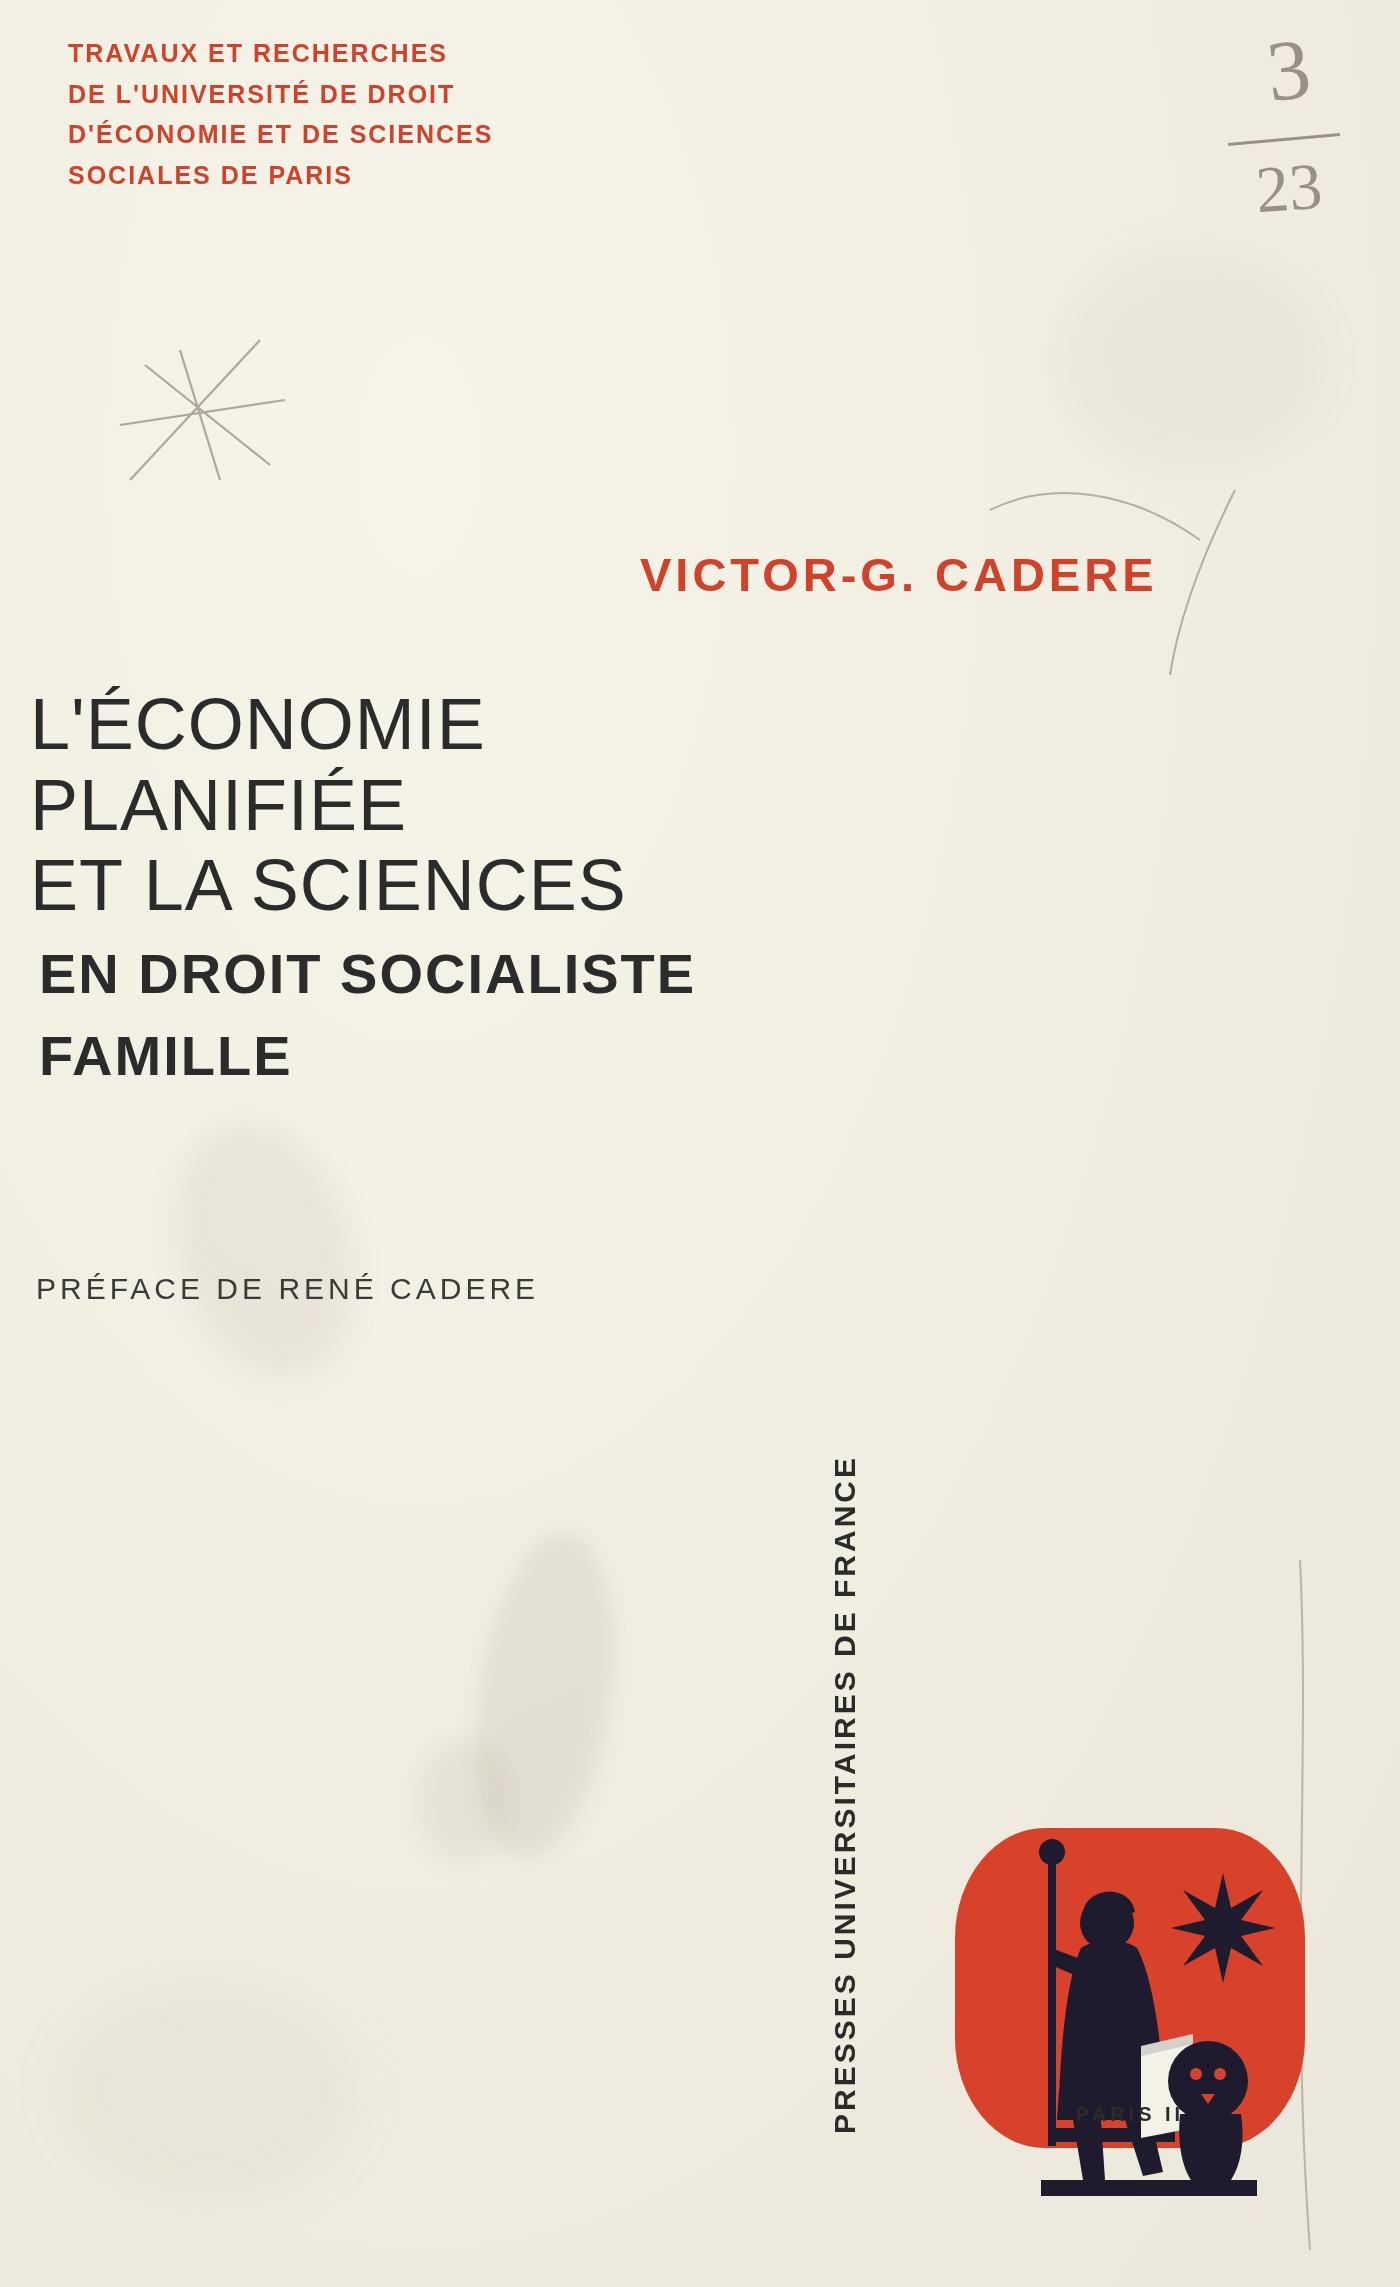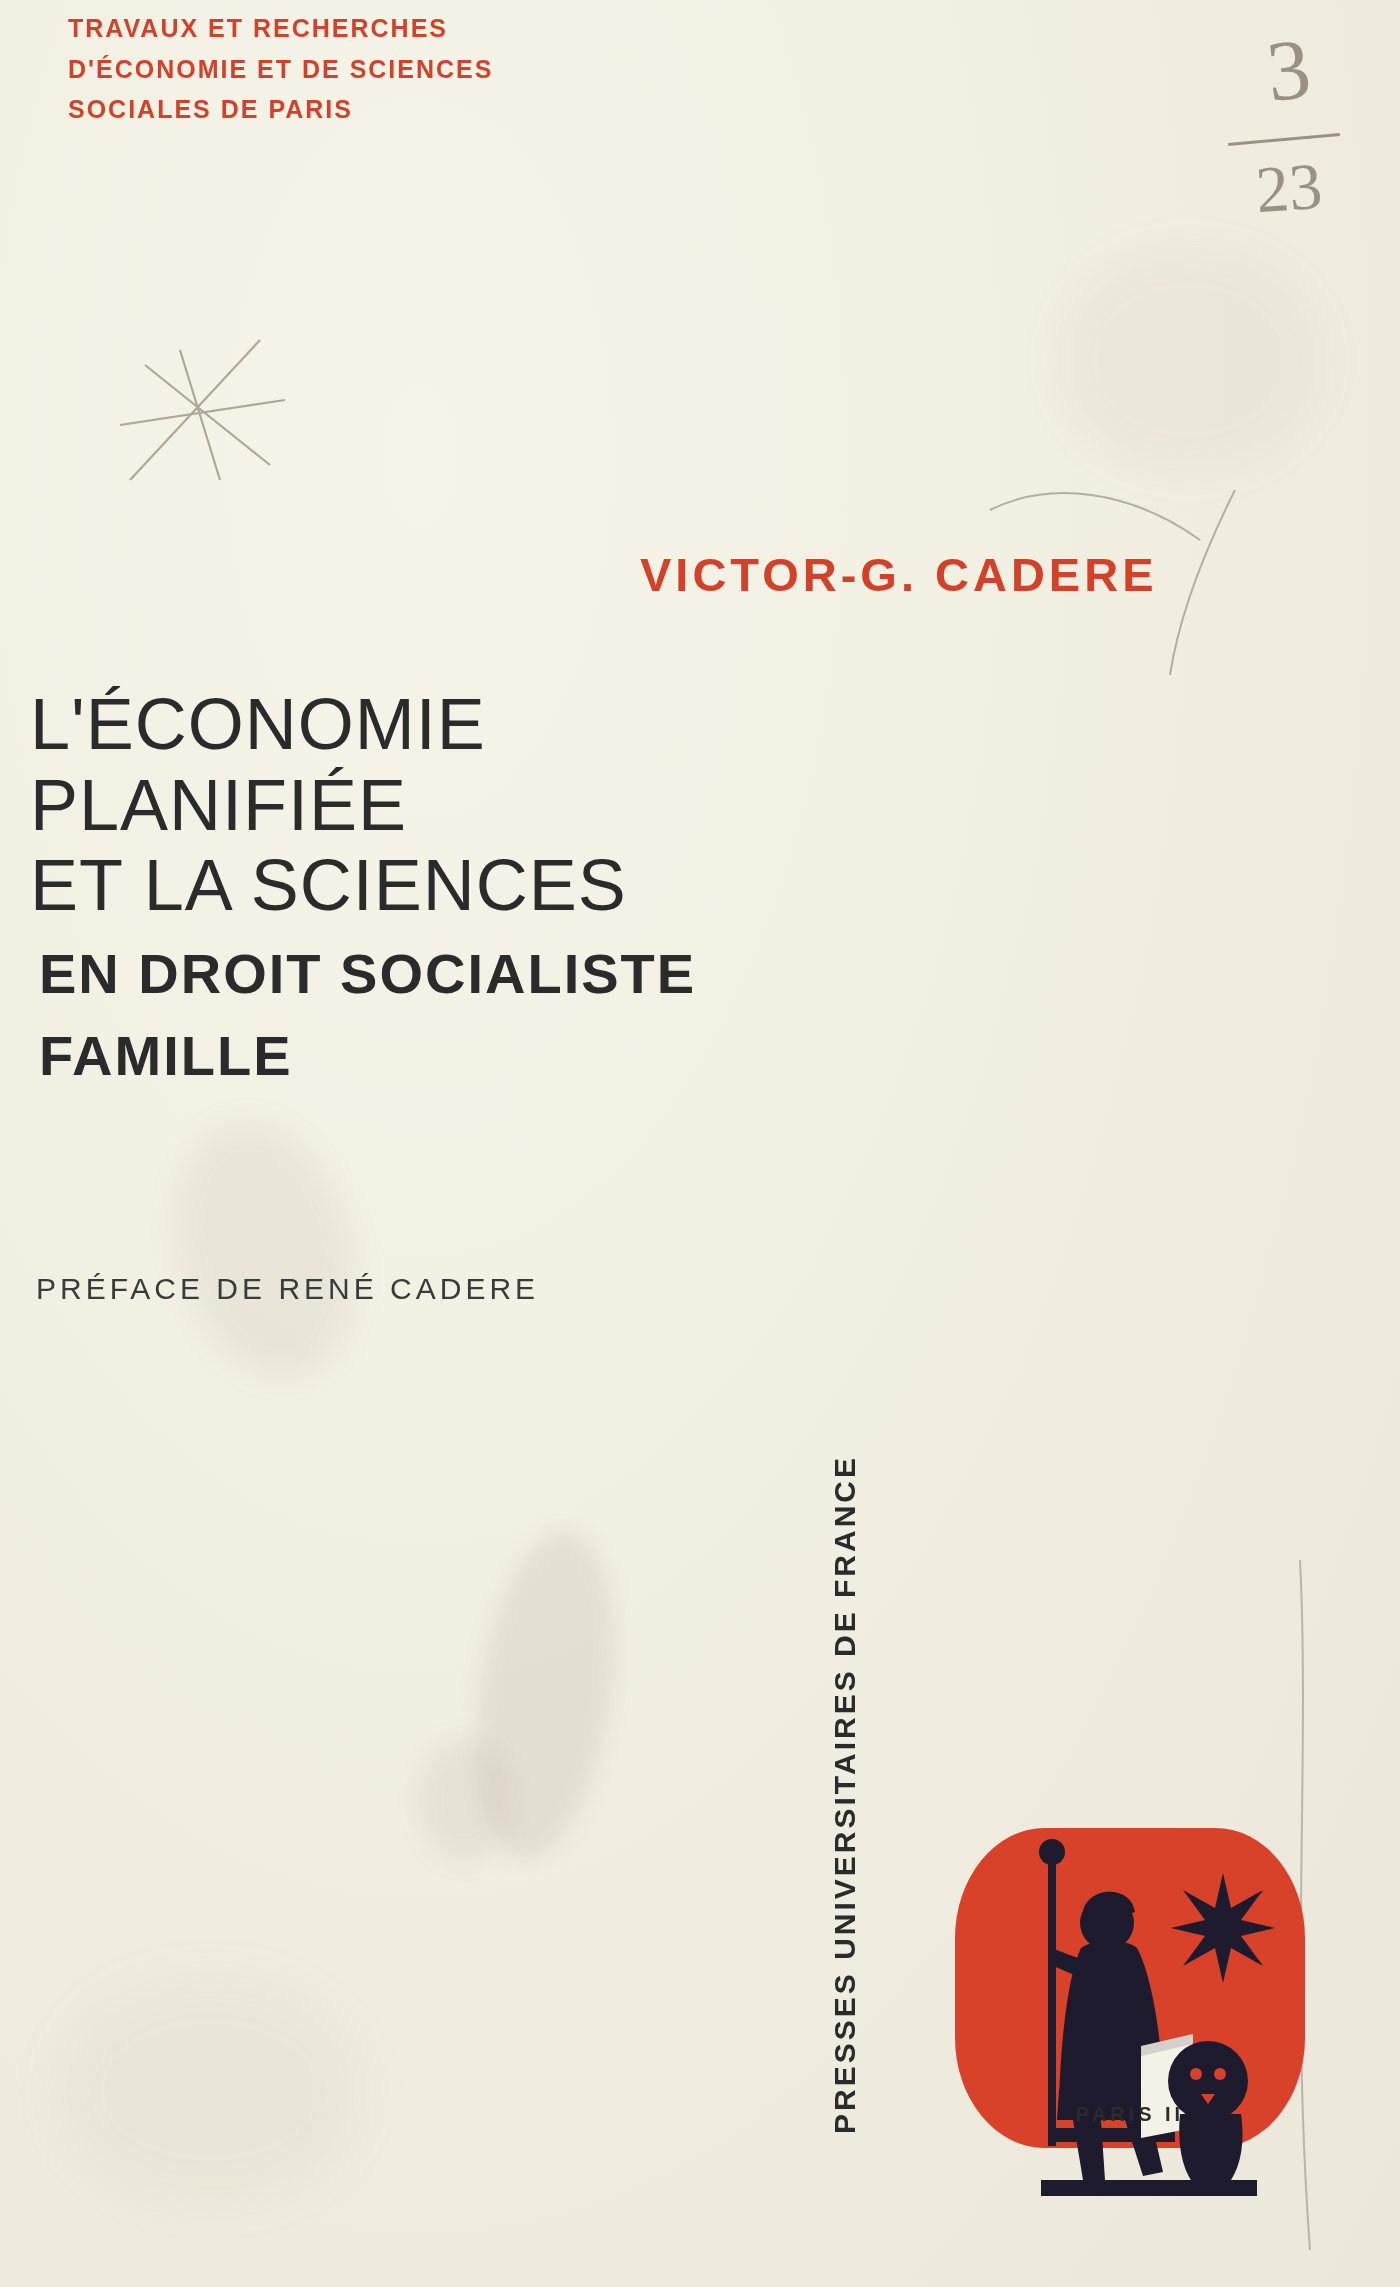"TRAVAUX ET RECHERCHES" .series { top: 8px -> 33px }
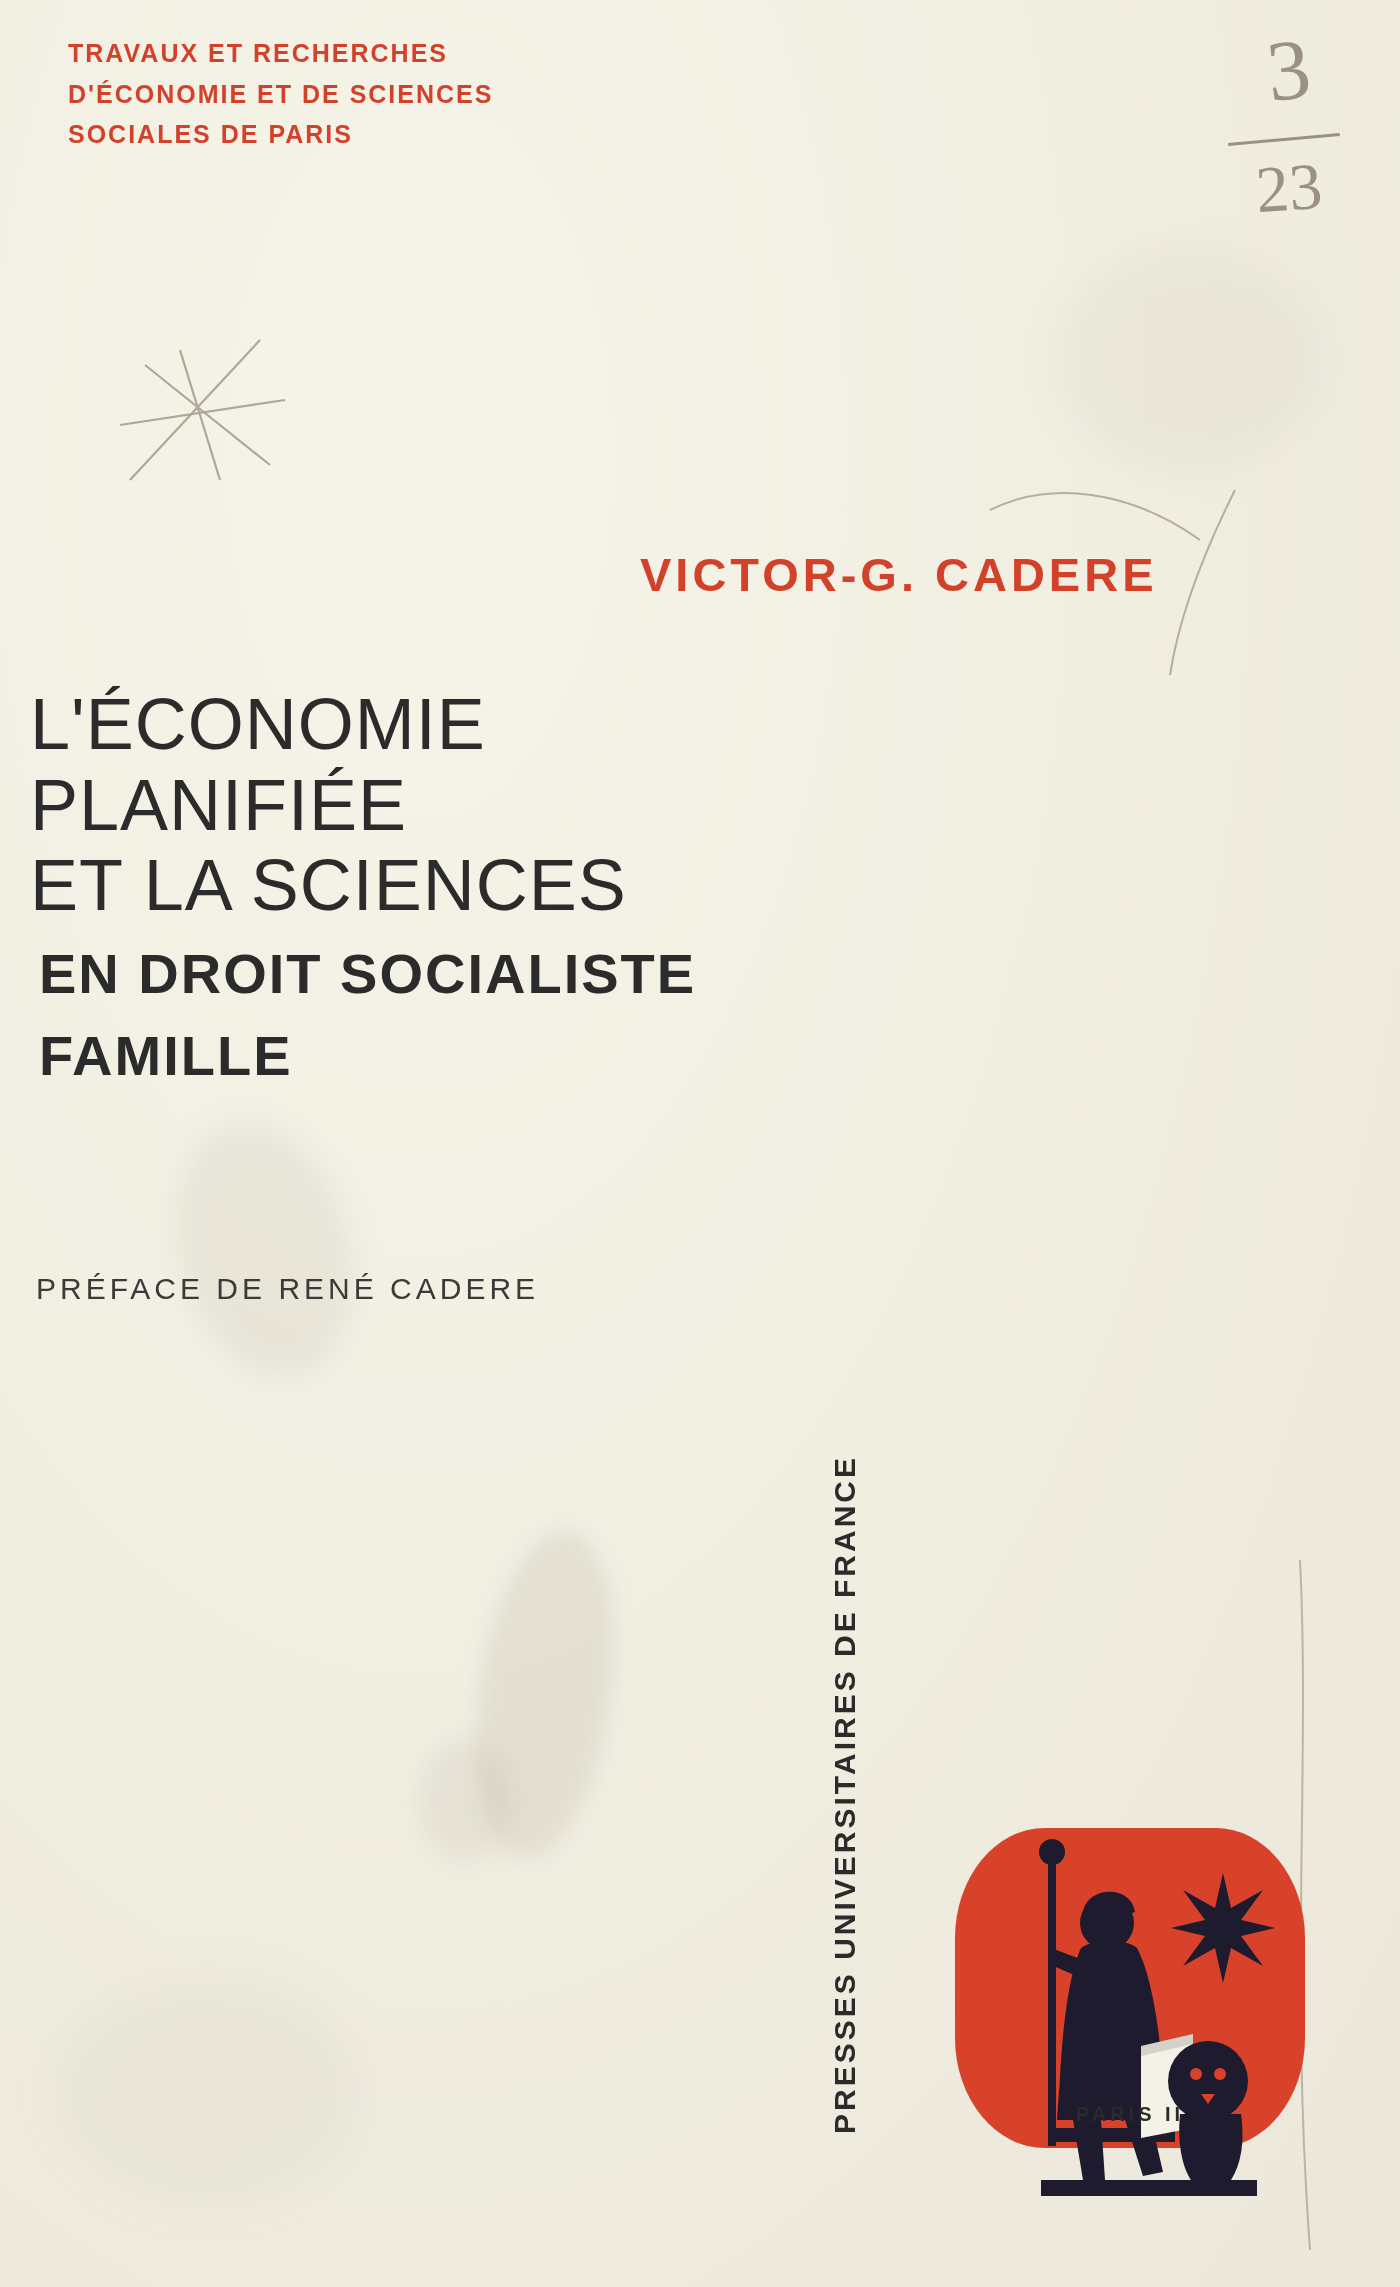"DE L'UNIVERSITÉ DE DROIT" div { html: none -> <div>DE L'UNIVERSITÉ DE DROIT</div> }
